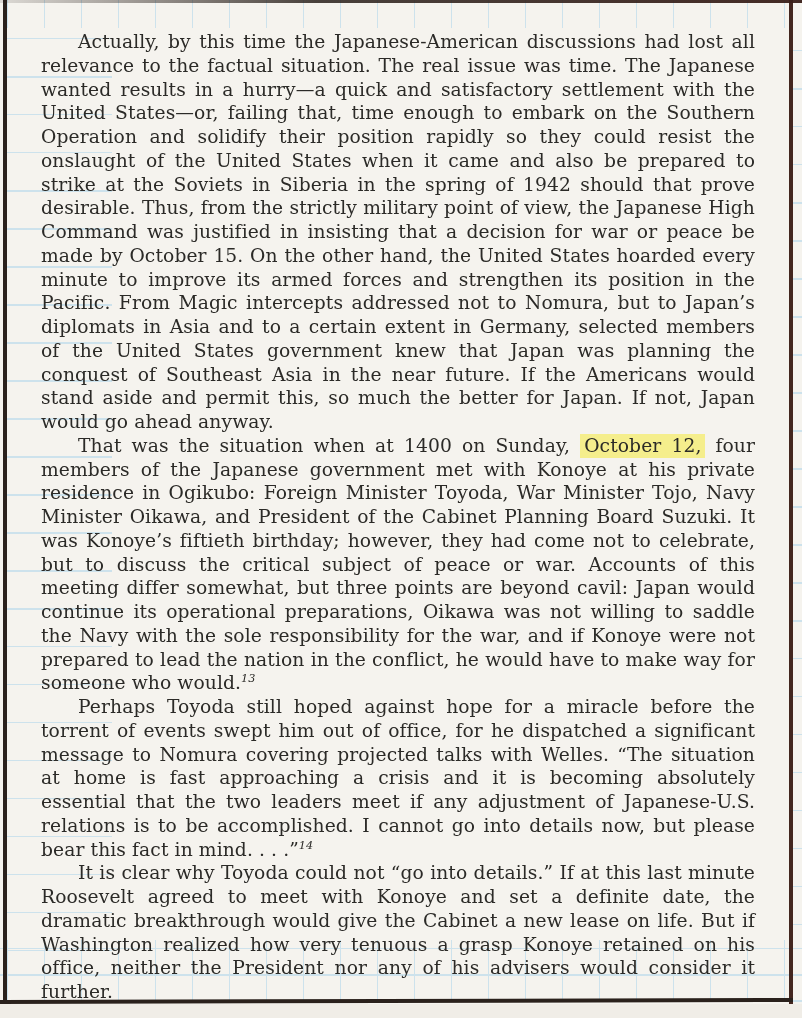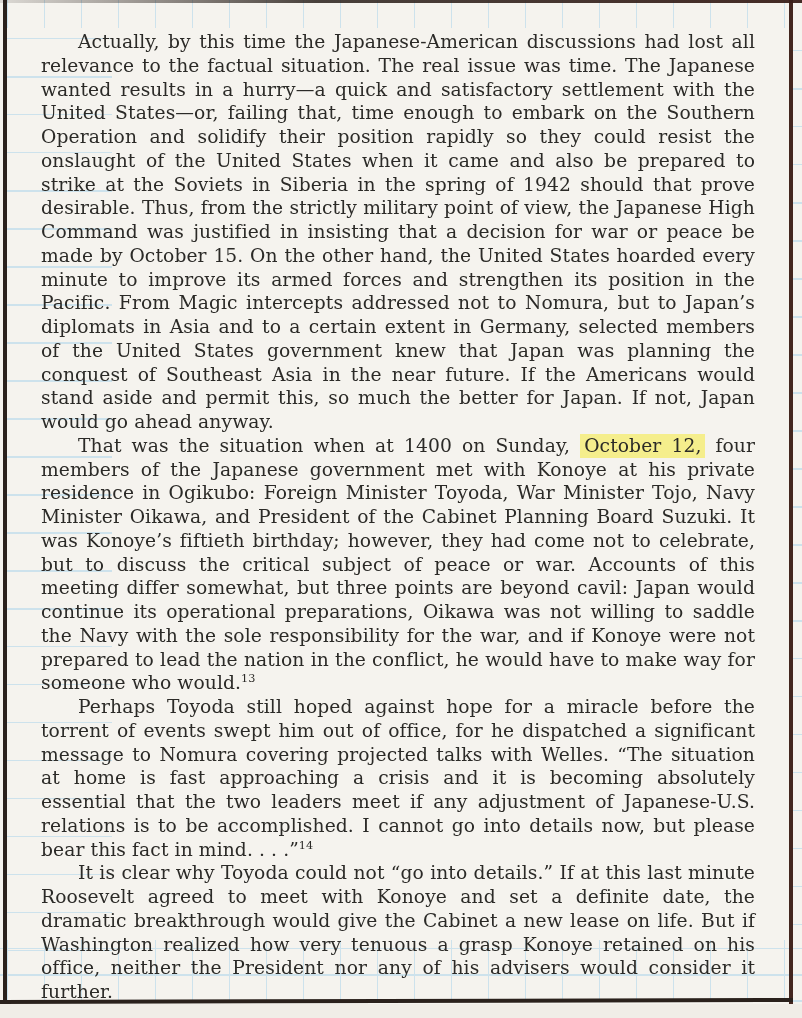"13" .text-block sup { font-style: none -> italic }
